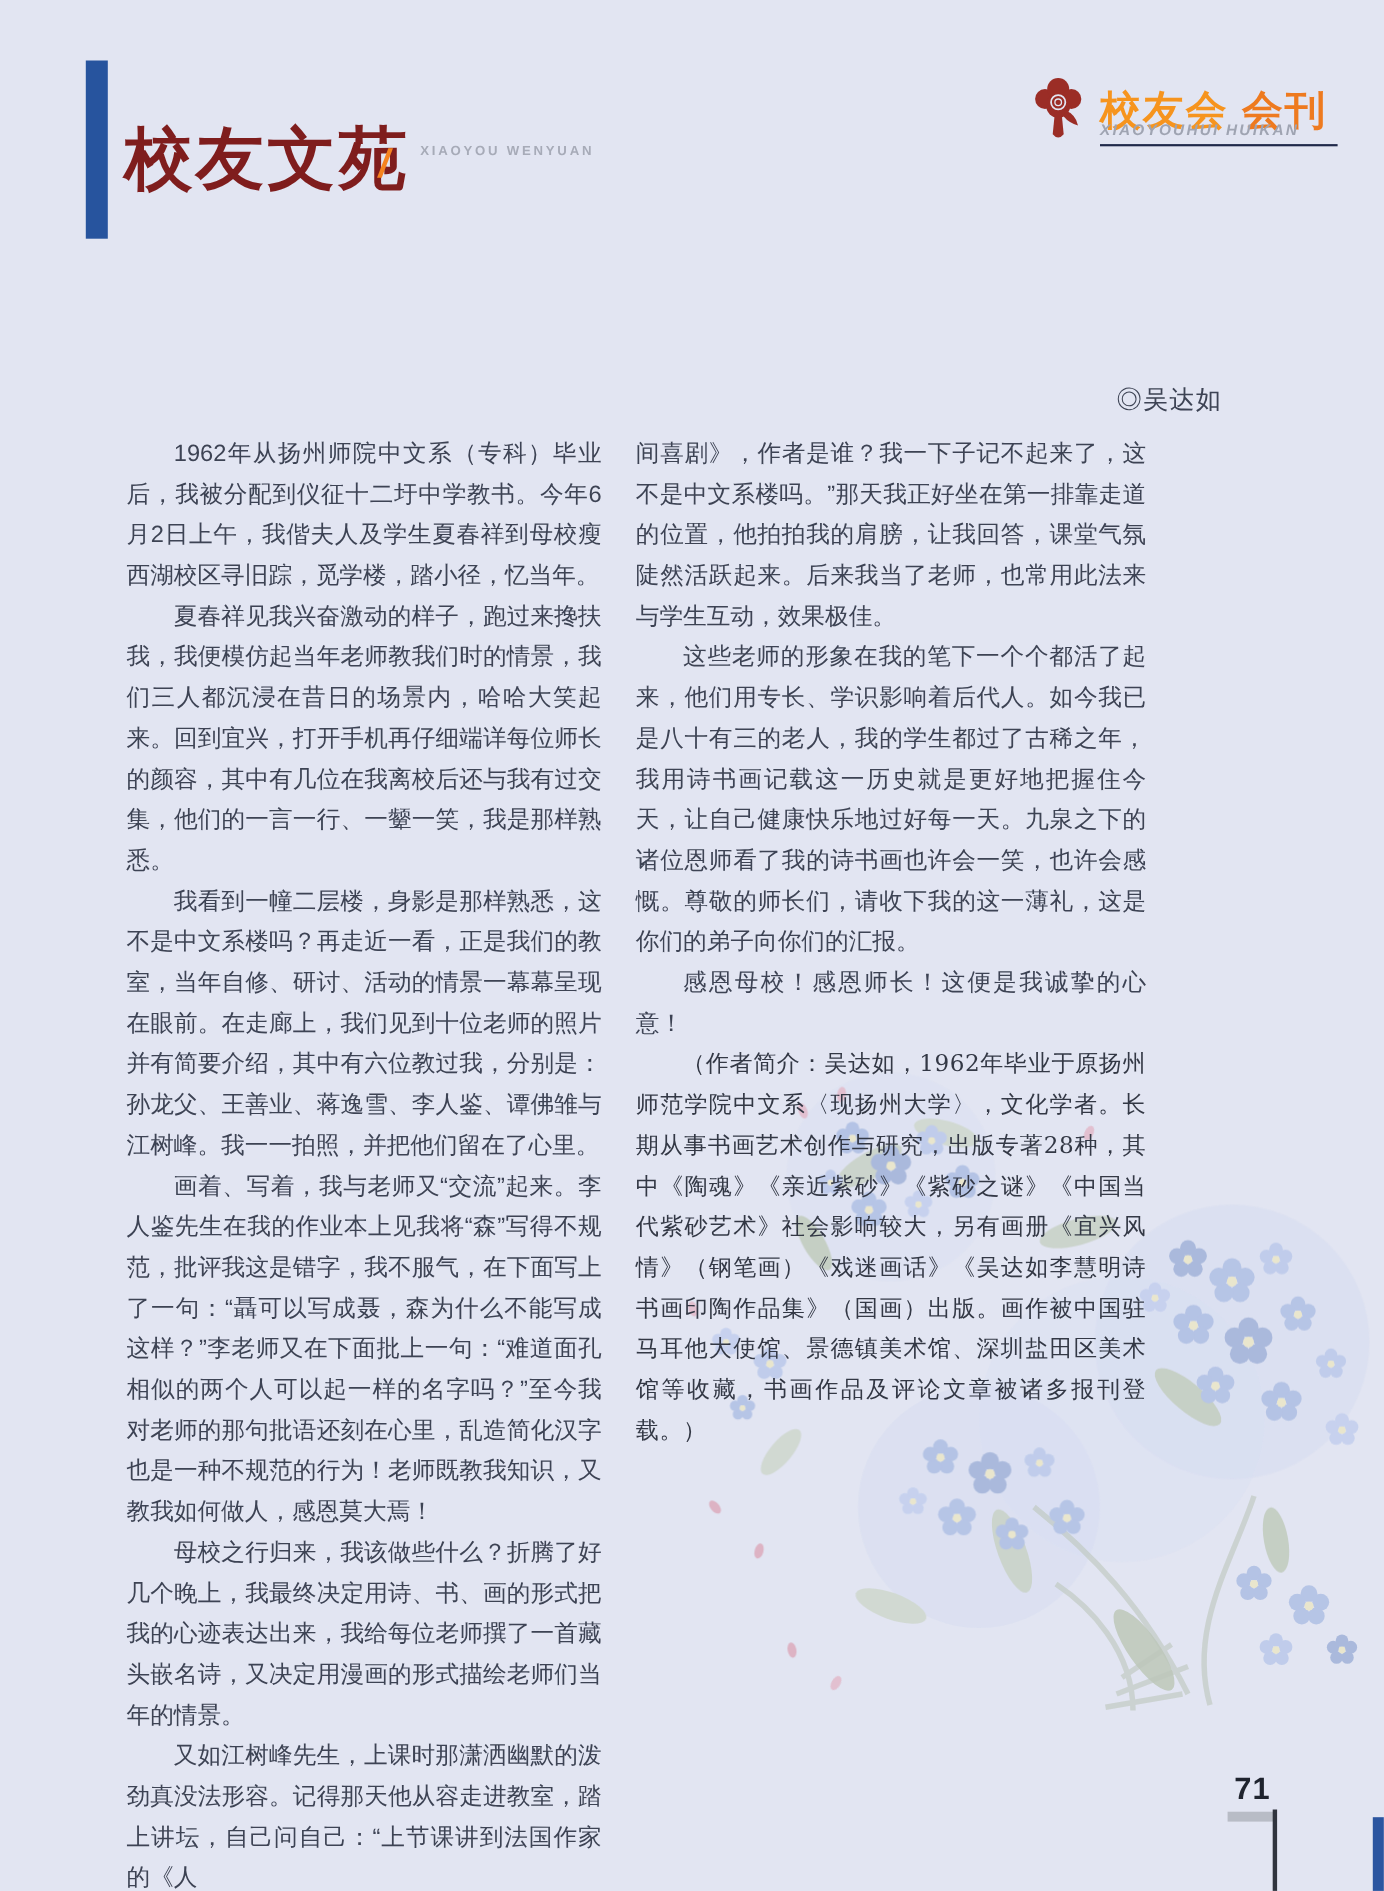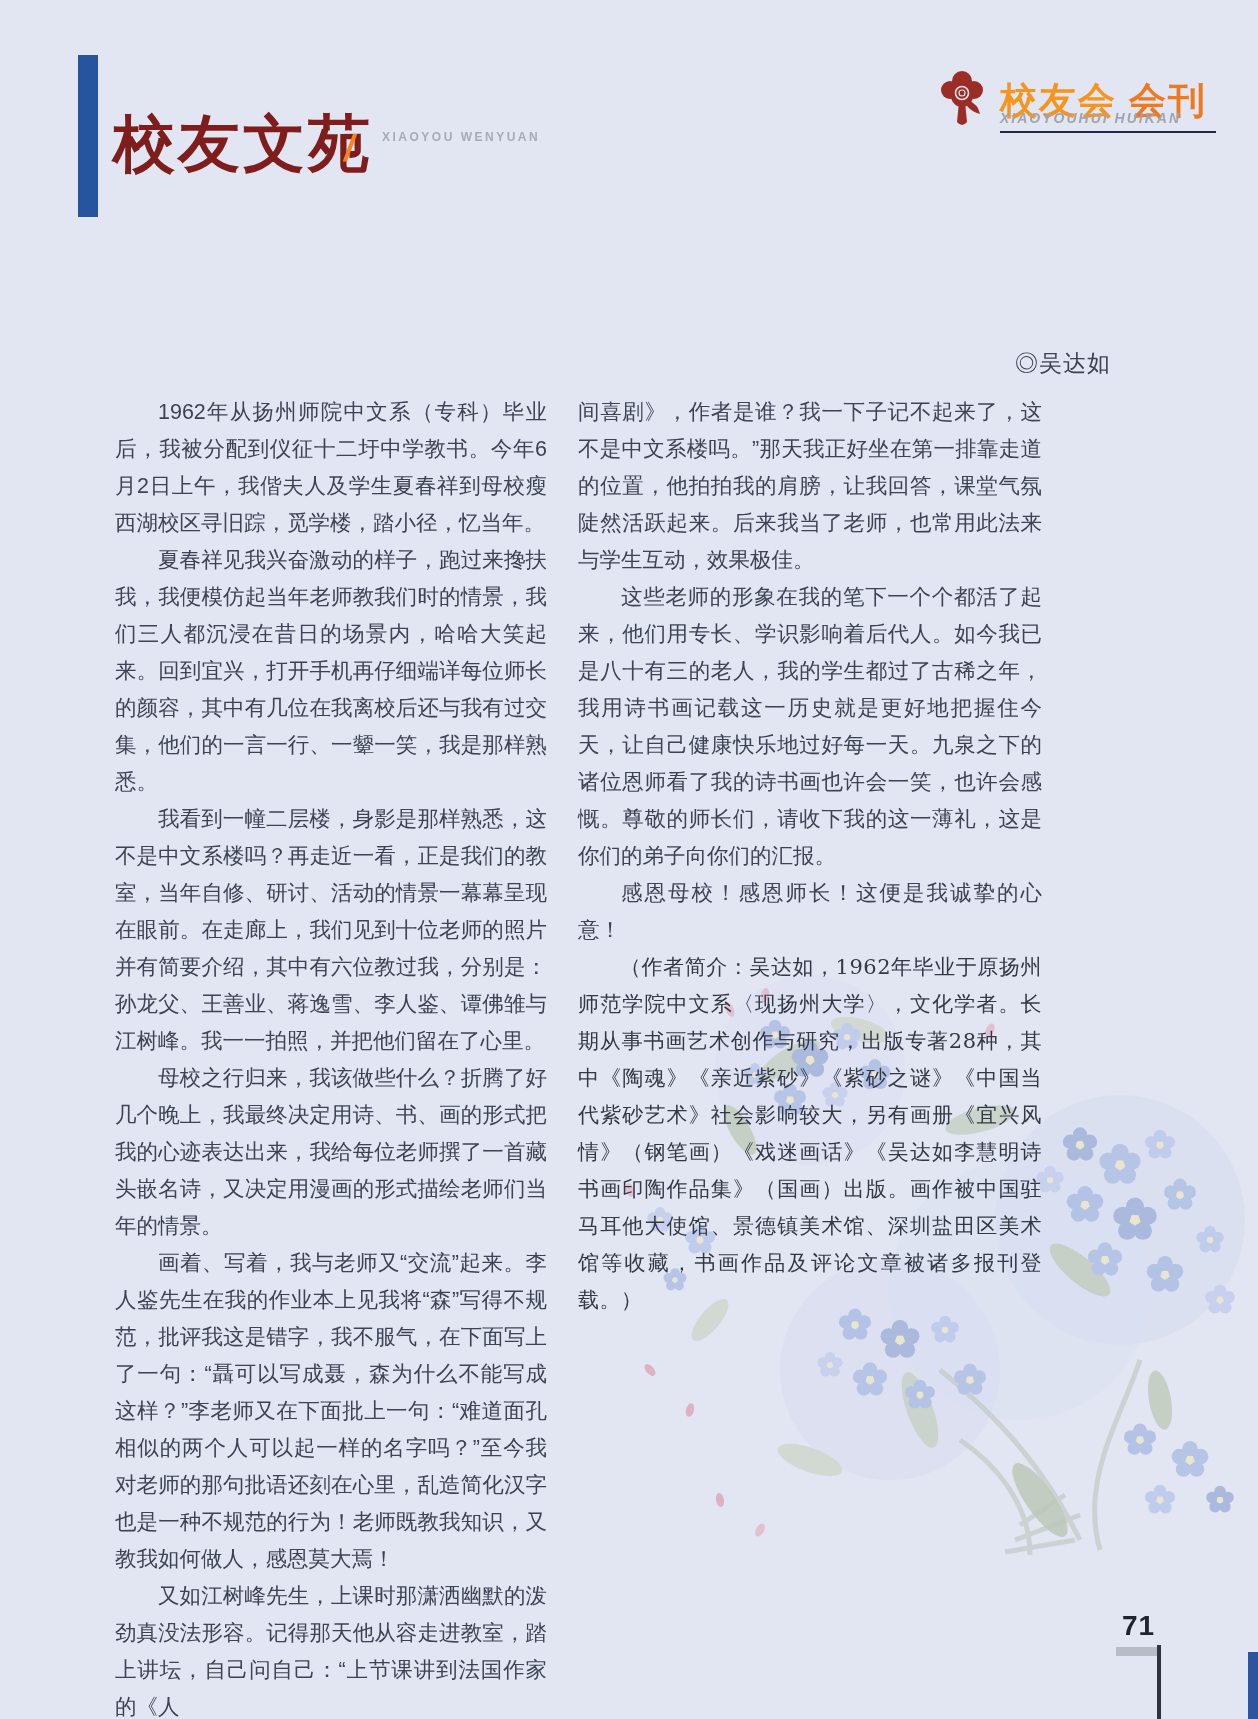"母校之行归来，我该做些什么？折腾了好几个晚上，我最终决定用诗、书、画的形式把我的" p { order: before "画着、写着，我与老师又“交流”起来。李人鉴先生在我的作业本上见我将“森”写得不规" -> after "画着、写着，我与老师又“交流”起来。李人鉴先生在我的作业本上见我将“森”写得不规" }
